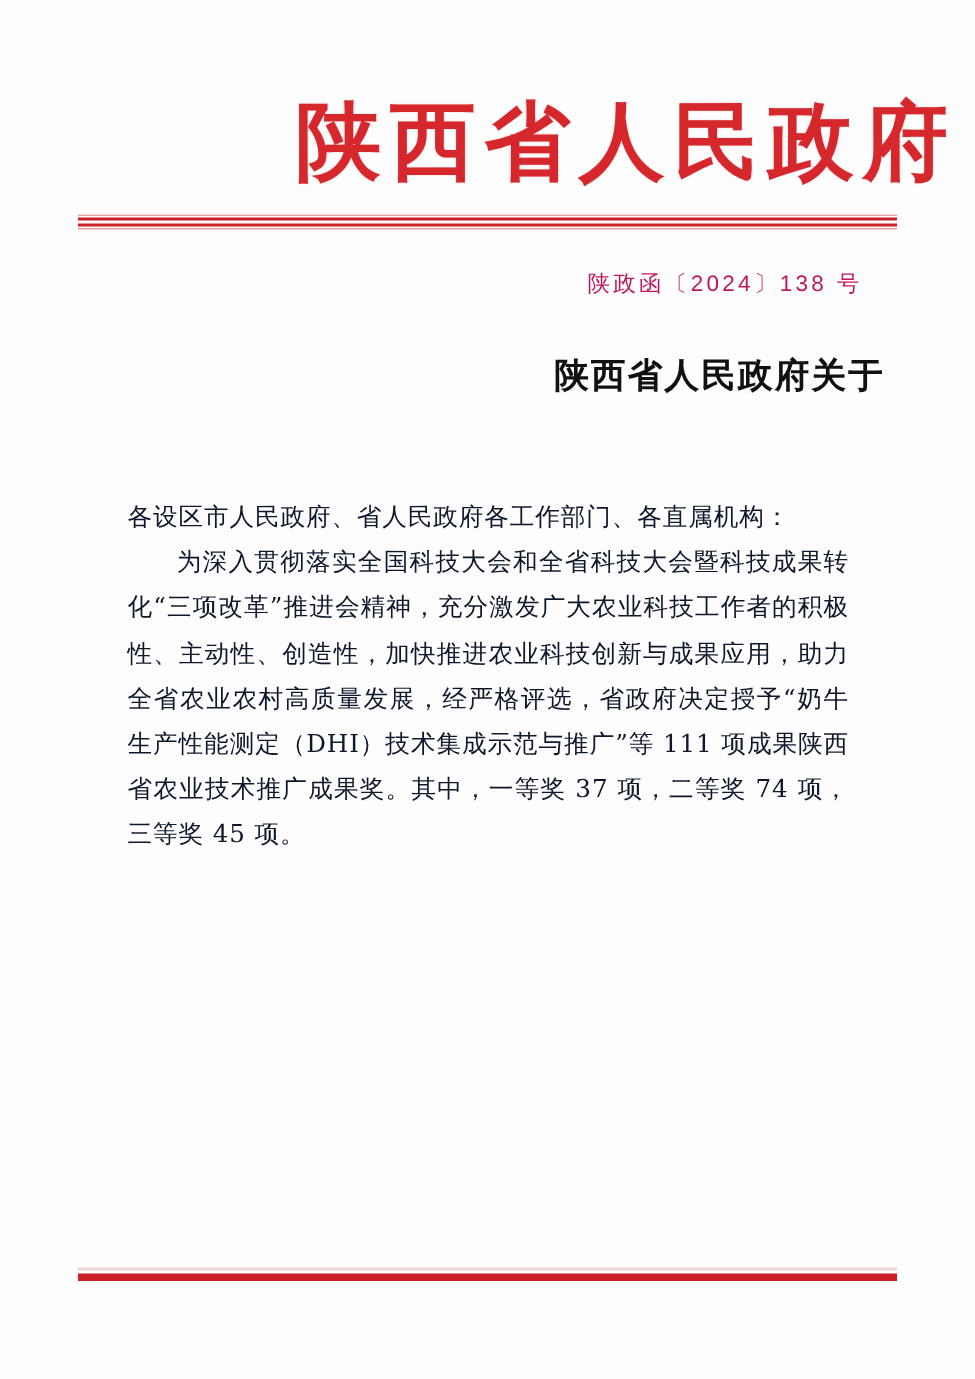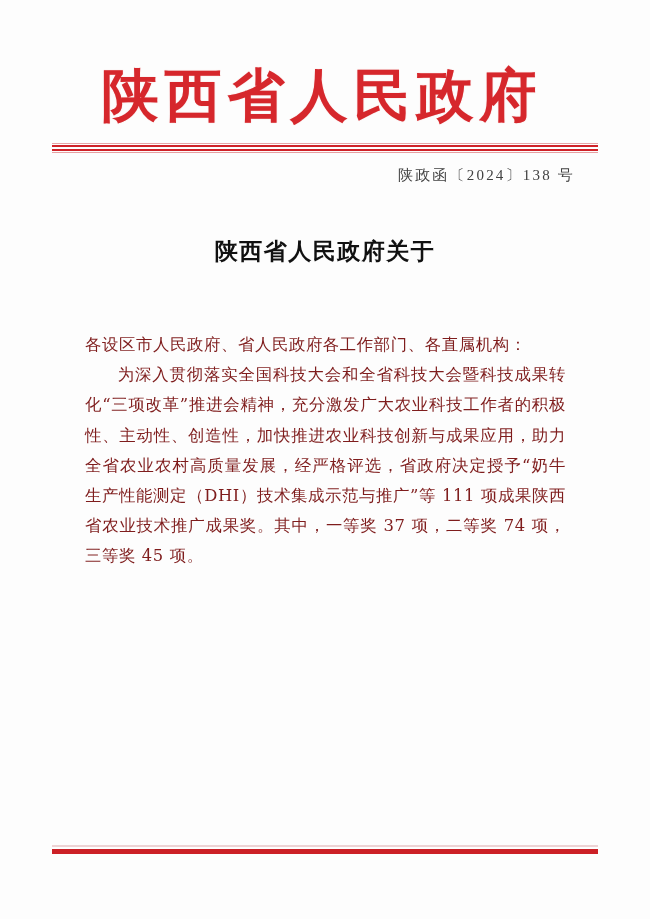"陕西省人民政府" .masthead { text-align: center -> right }
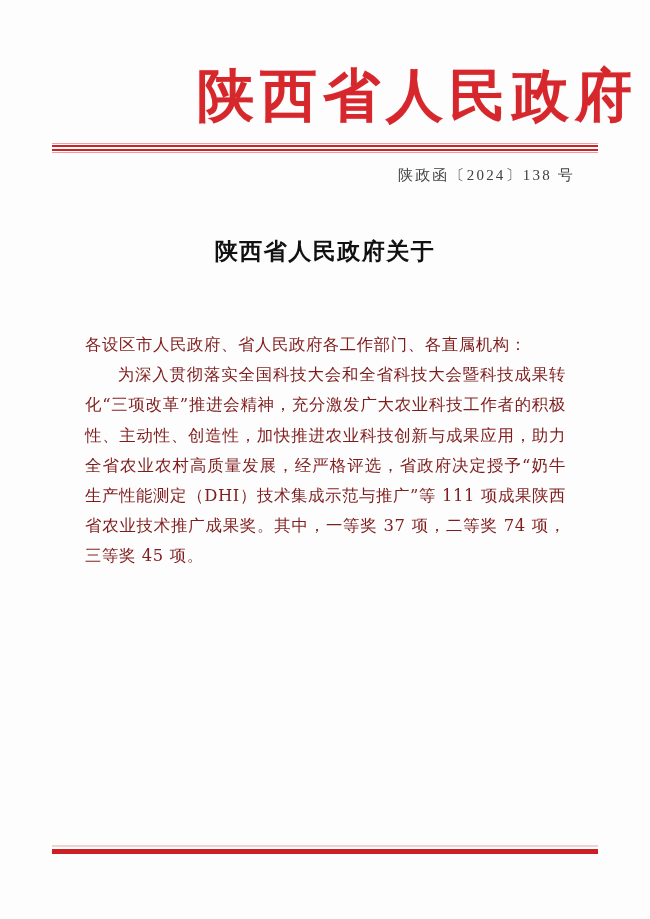"陕政函〔2024〕138 号" .doc-number { color: #404040 -> #be185d; font-family: Liberation Serif, serif -> Liberation Sans, sans-serif; top: 166px -> 180px }
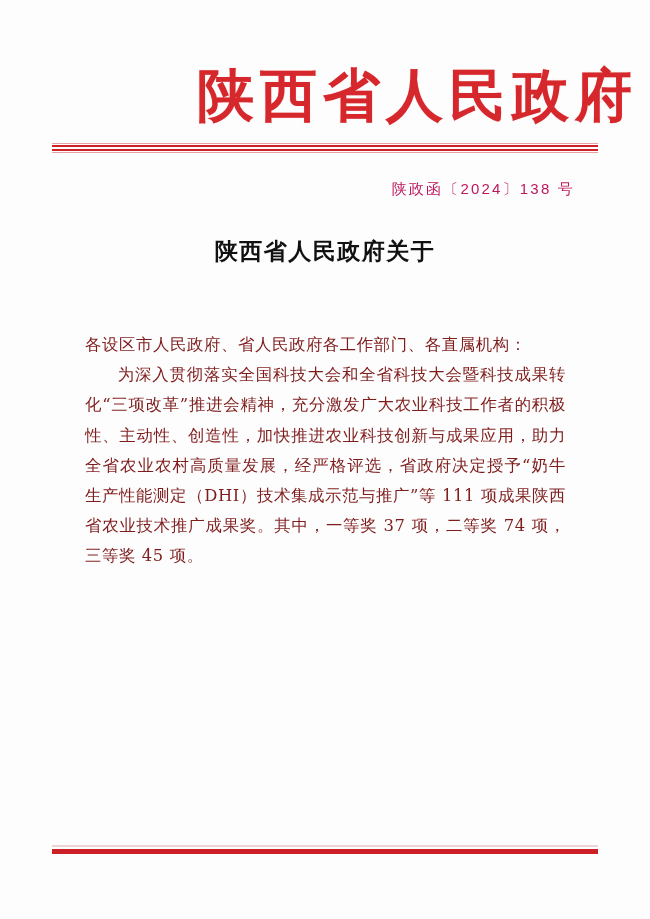"陕西省人民政府关于" .doc-title .tline { text-align: none -> right }
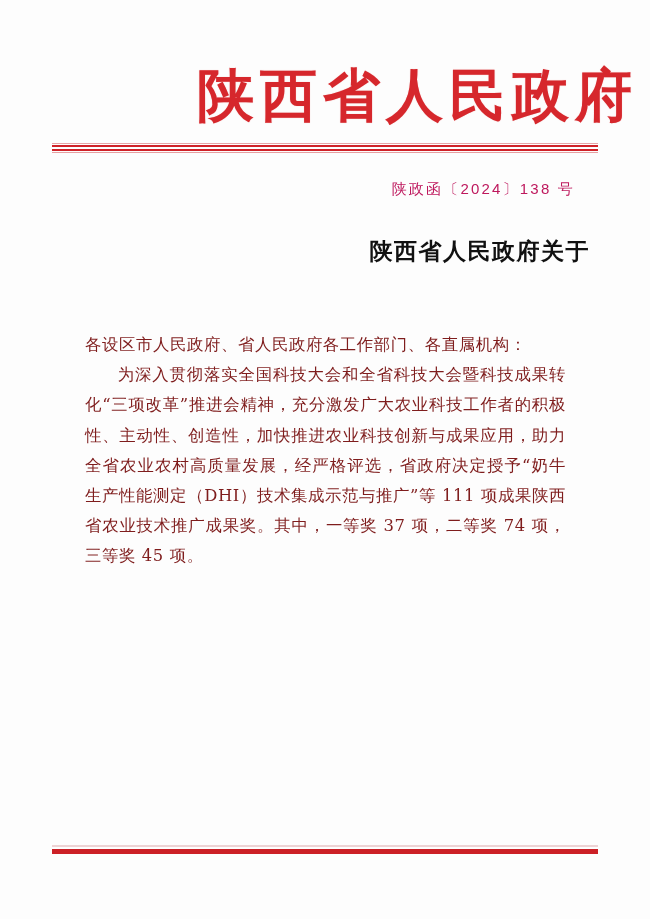"各设区市人民政府、省人民政府各工作部门、各直属机构：" .body-text { color: #7f1d1d -> #0f172a }
